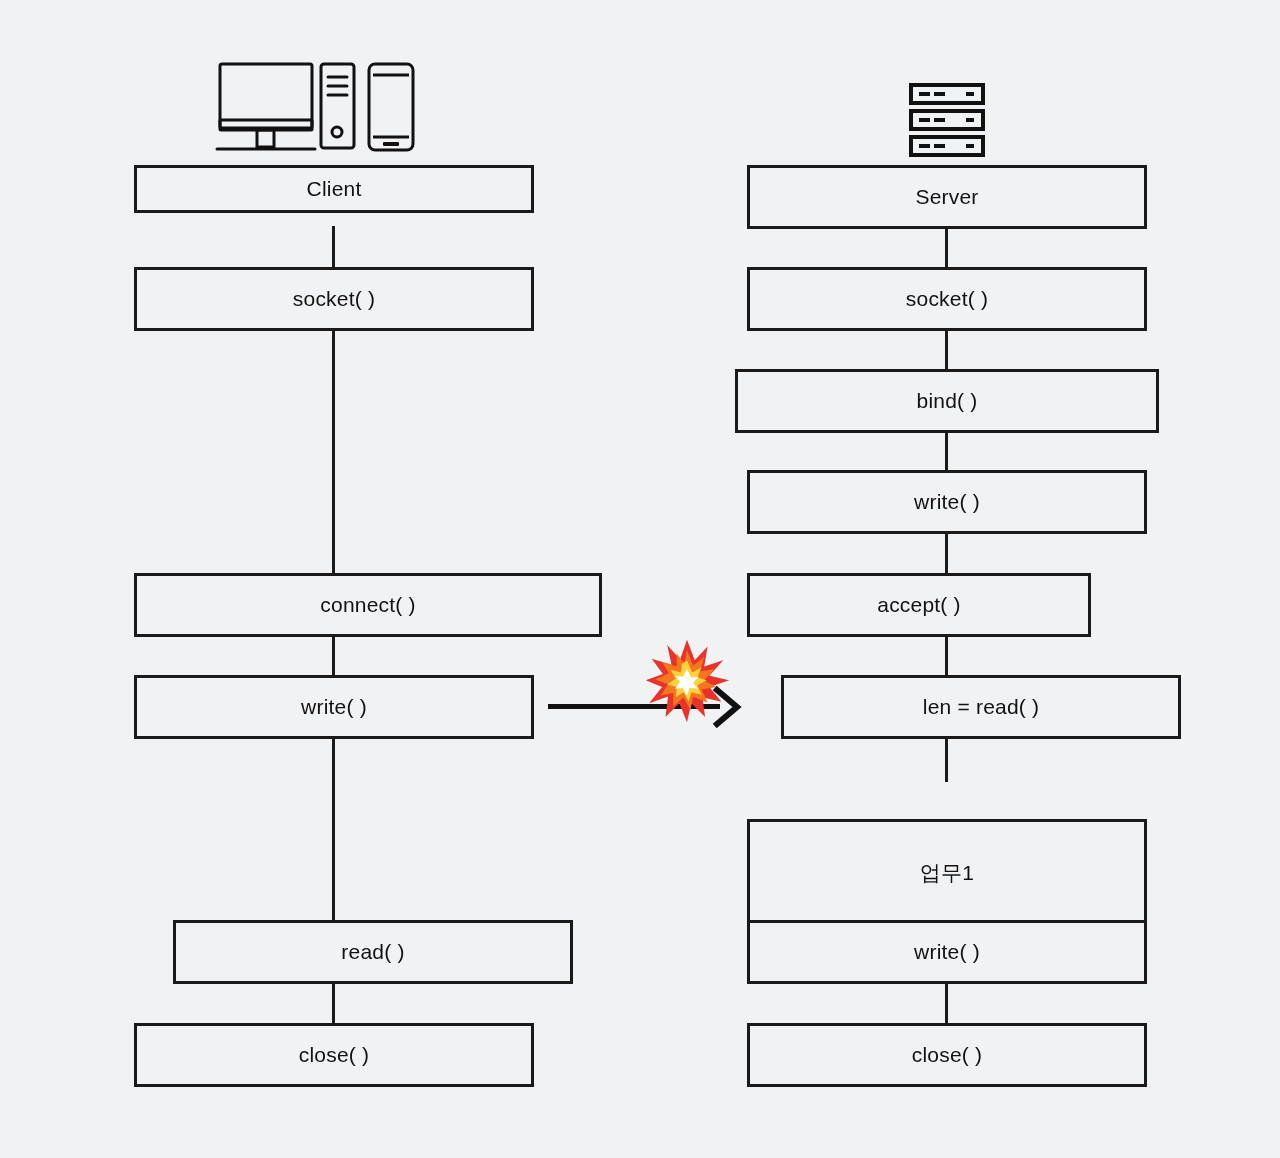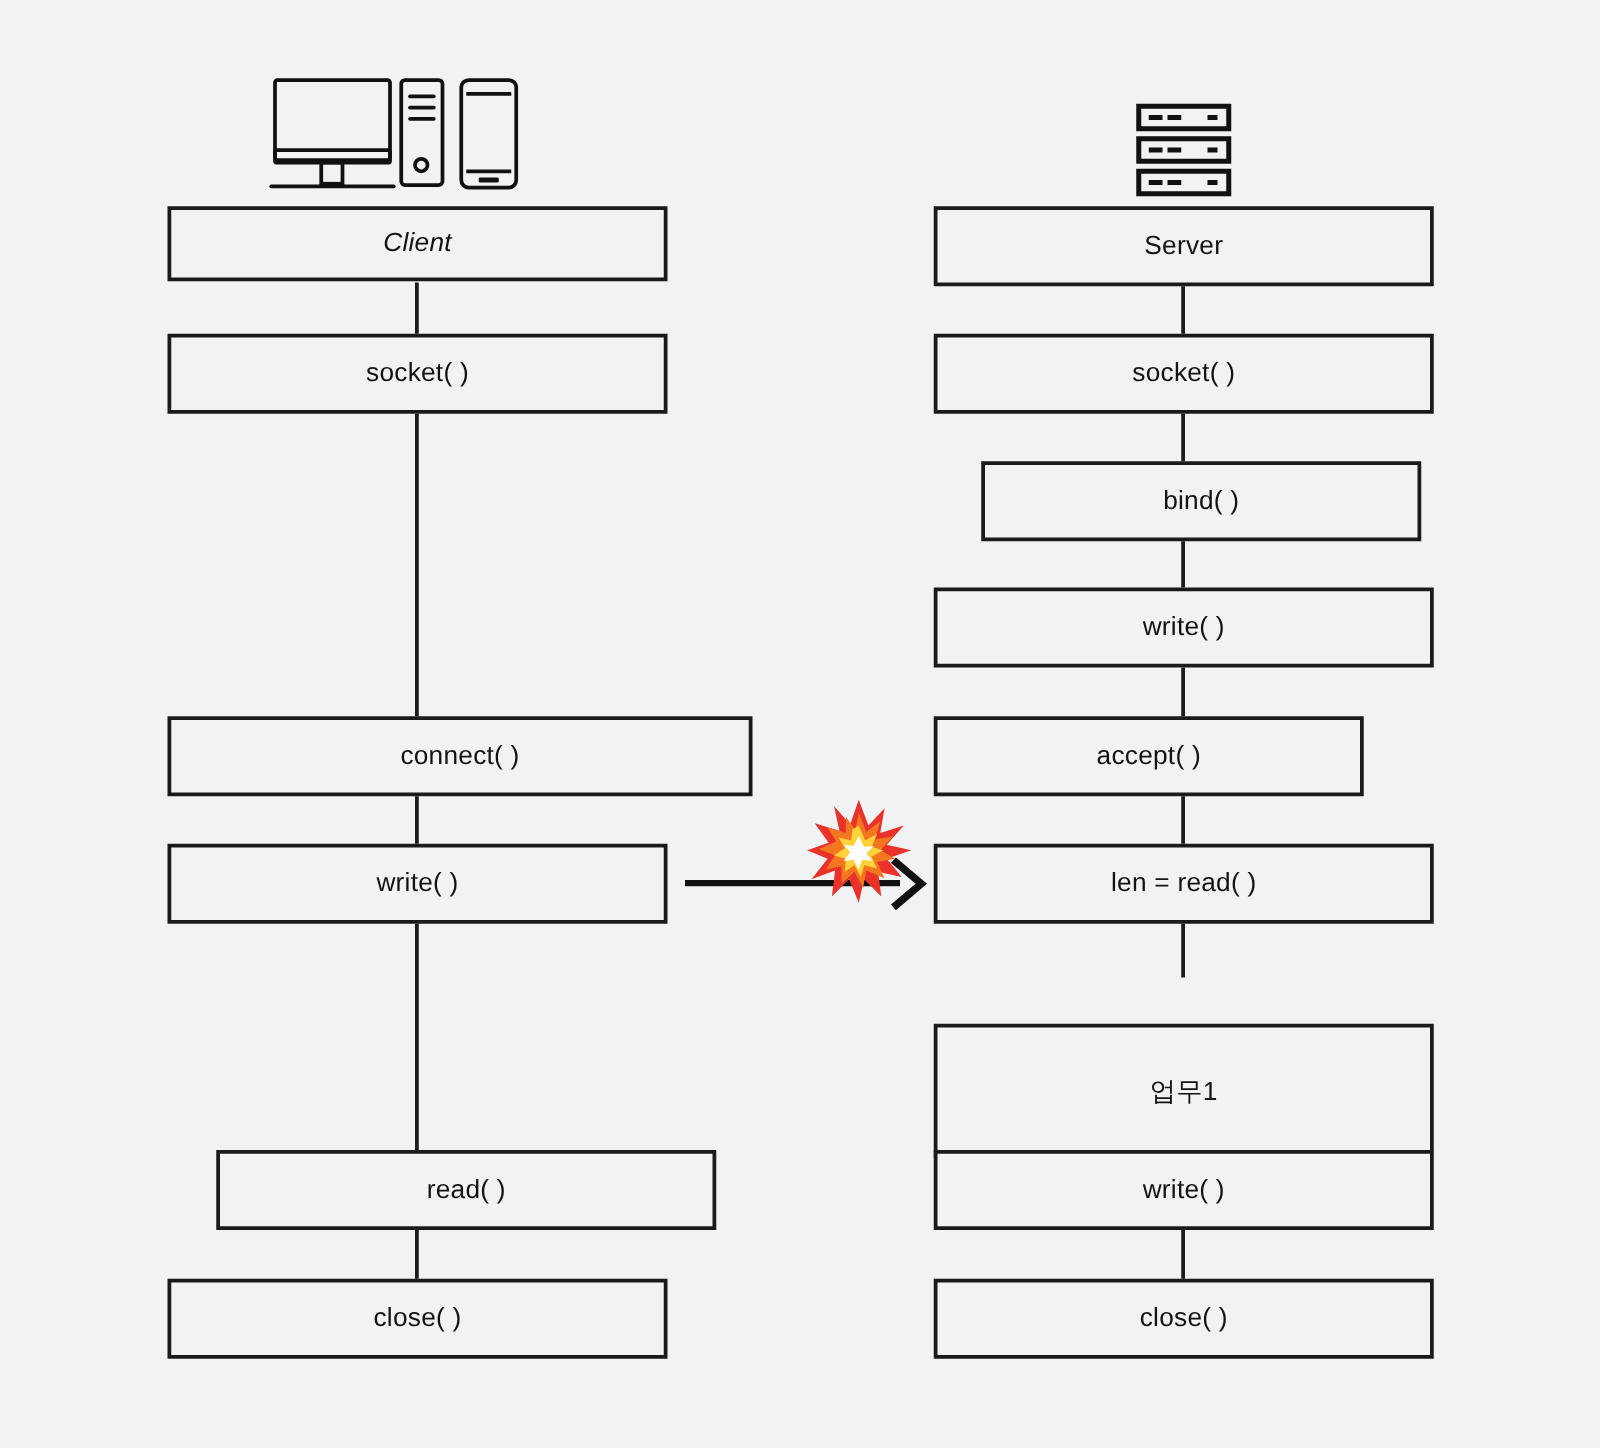"Client" div.node { font-style: italic -> none; height: 60px -> 48px }
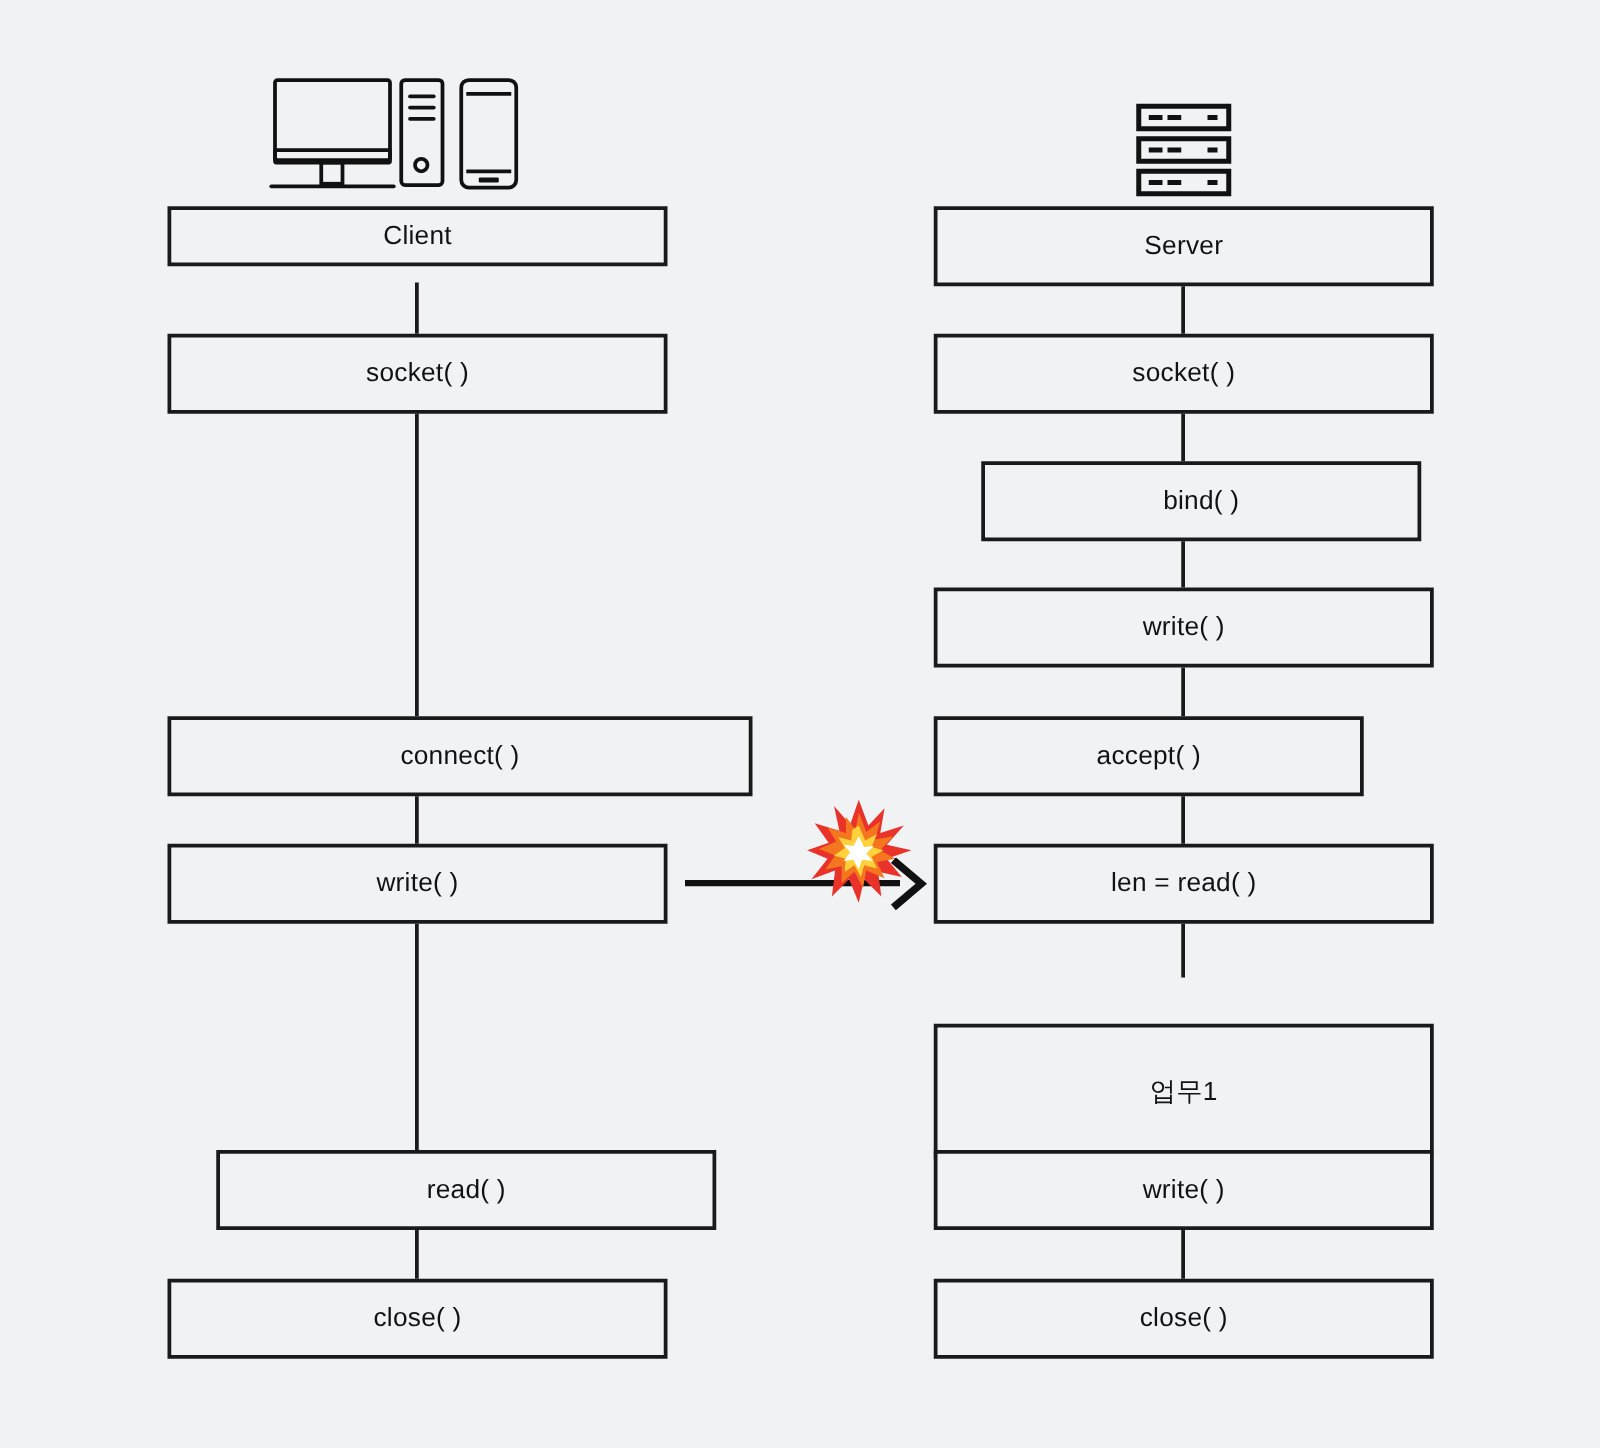"bind( )" div.node { left: 785px -> 735px; width: 352px -> 424px }
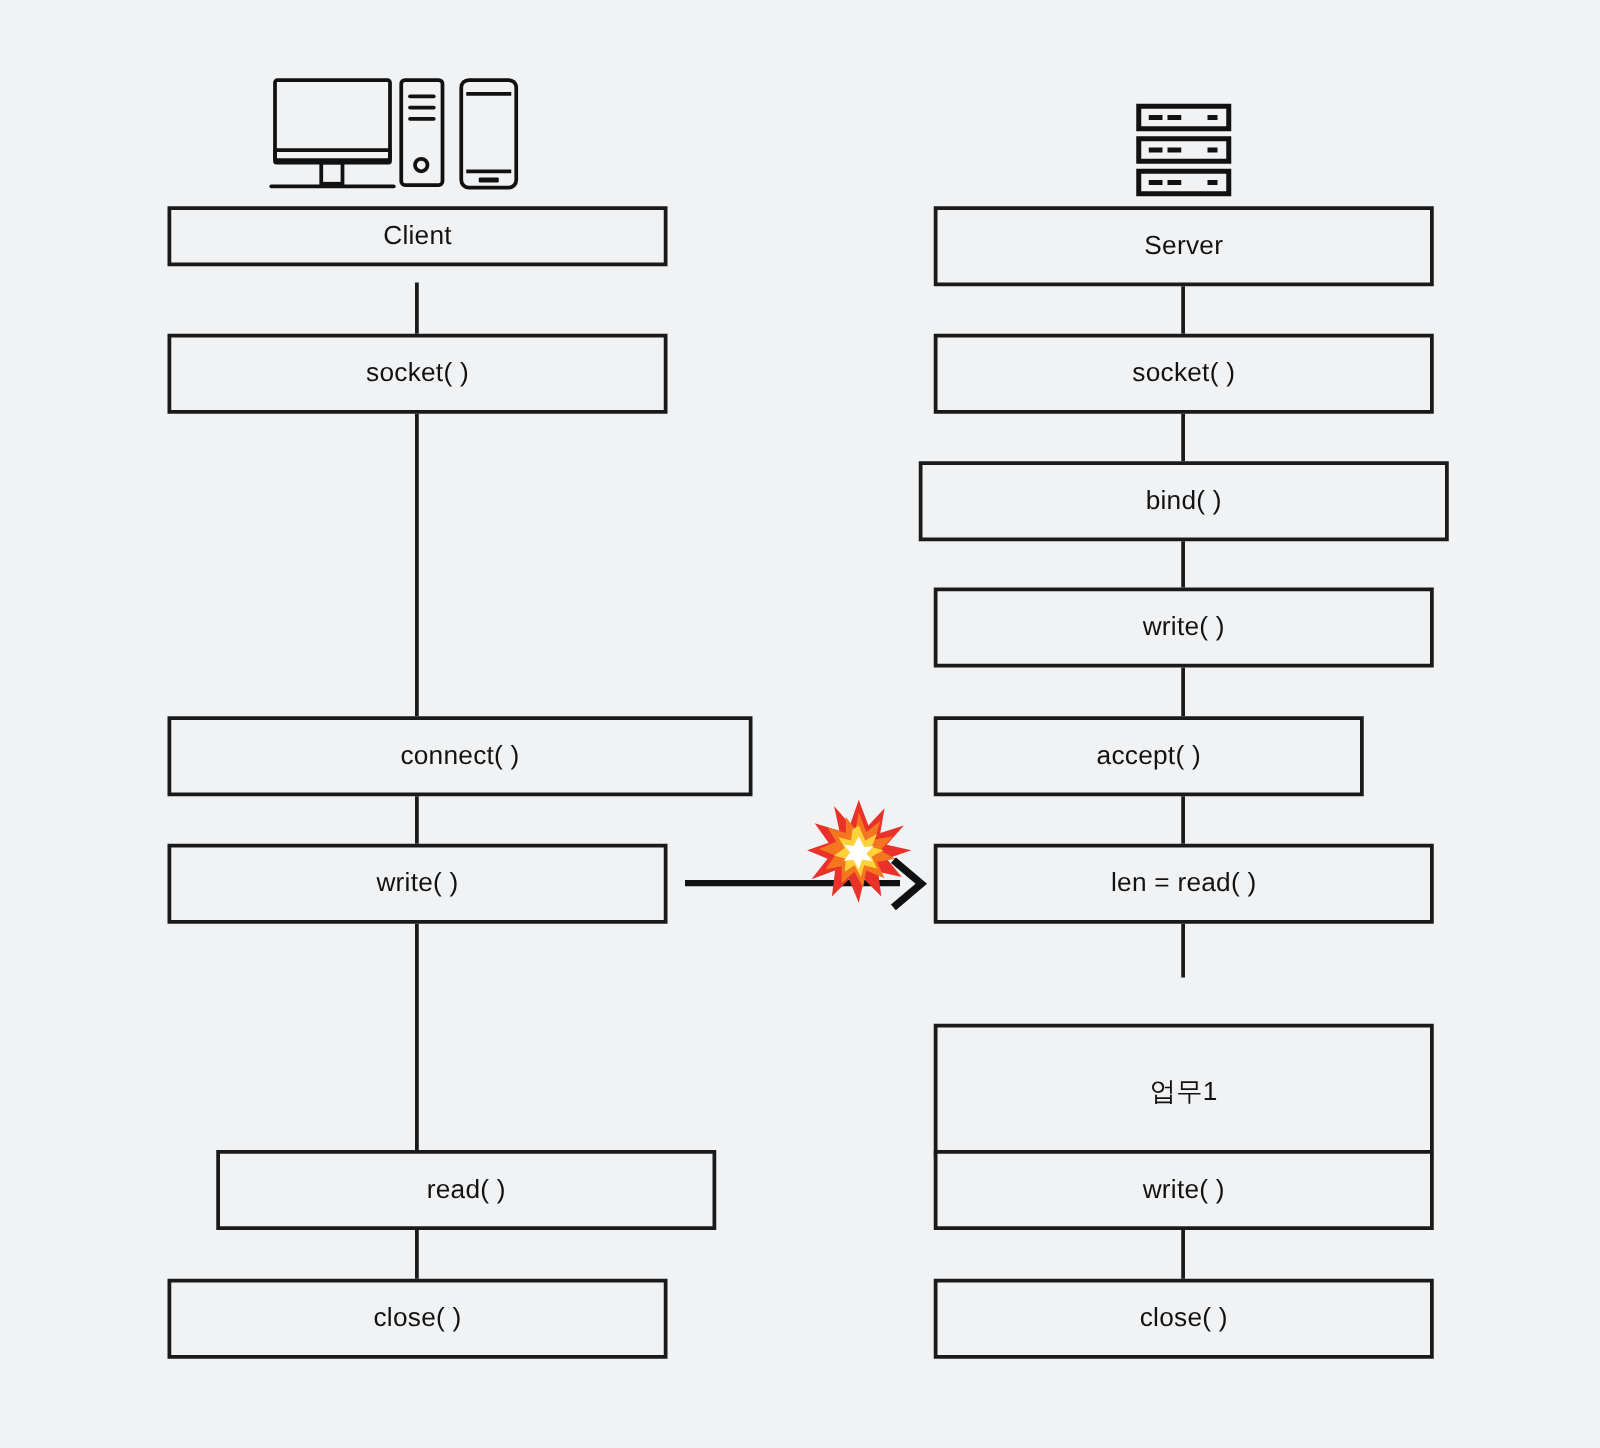"len = read( )" div.node { left: 747px -> 781px }
